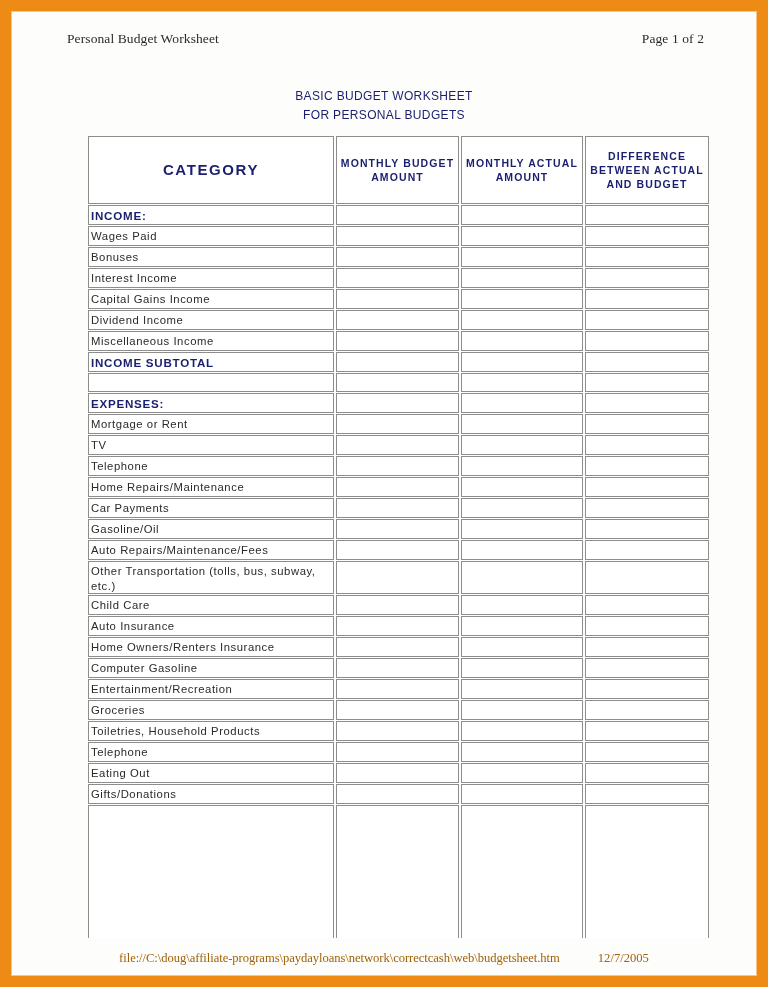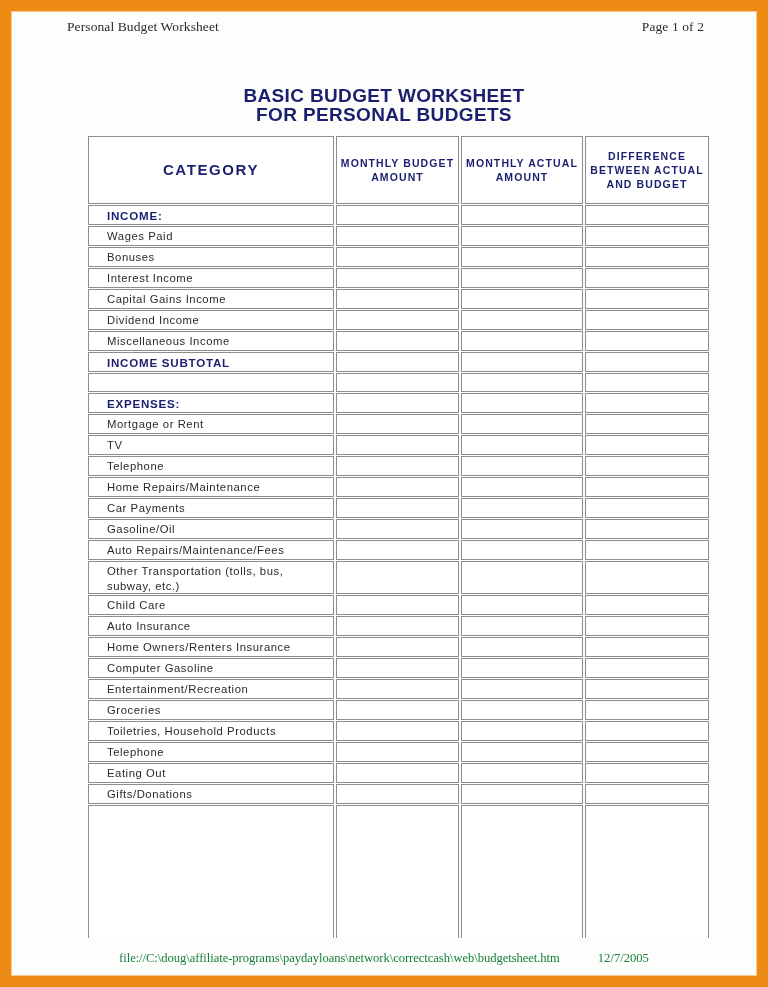"Personal Budget Worksheet" .run-head { top: 8px -> 20px }
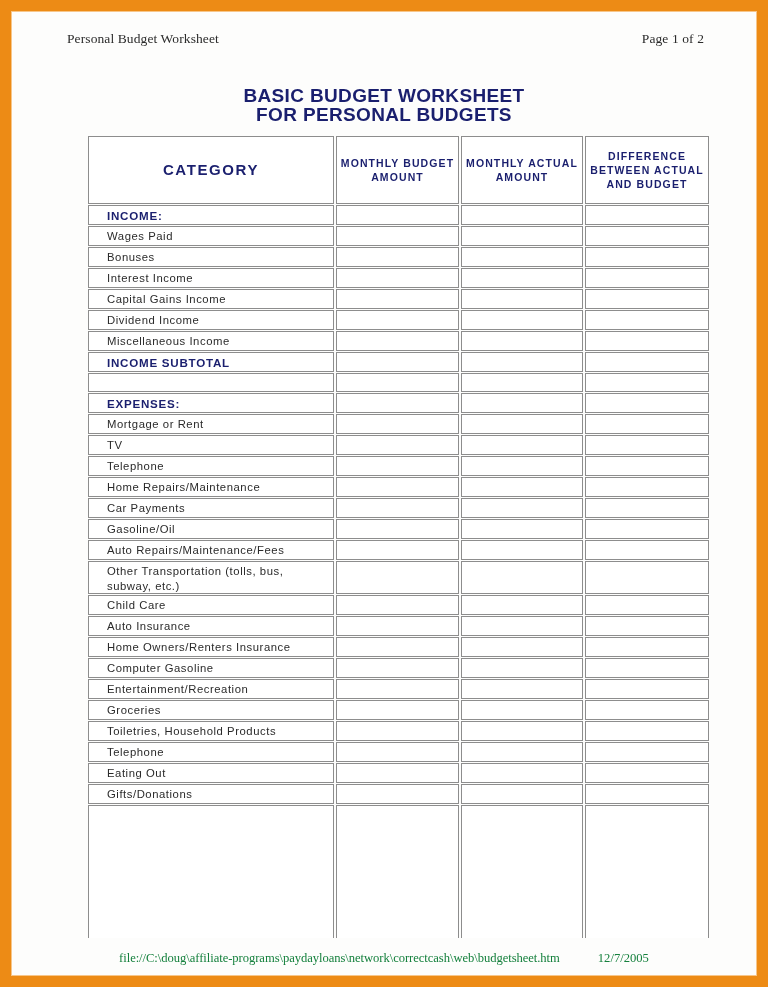"BASIC BUDGET WORKSHEET" .doc-title { font-size: 19px -> 12px; font-weight: bold -> normal }
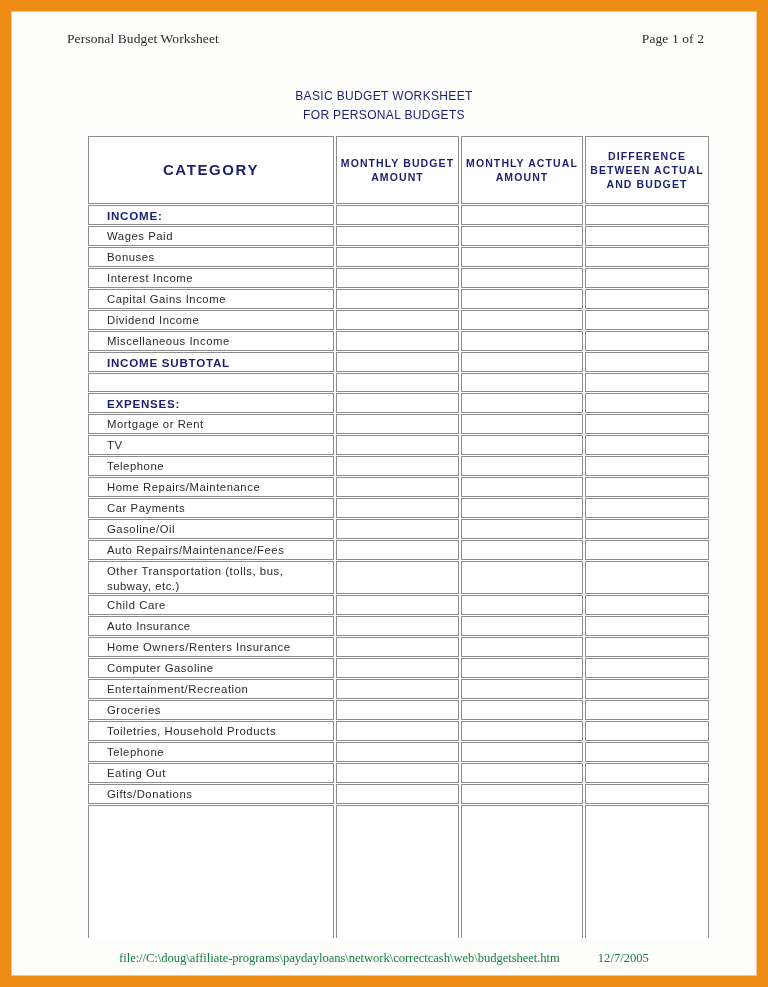"INCOME:" tr.data-row td.label { padding: 0 0 0 18px -> 0 0 0 2px }
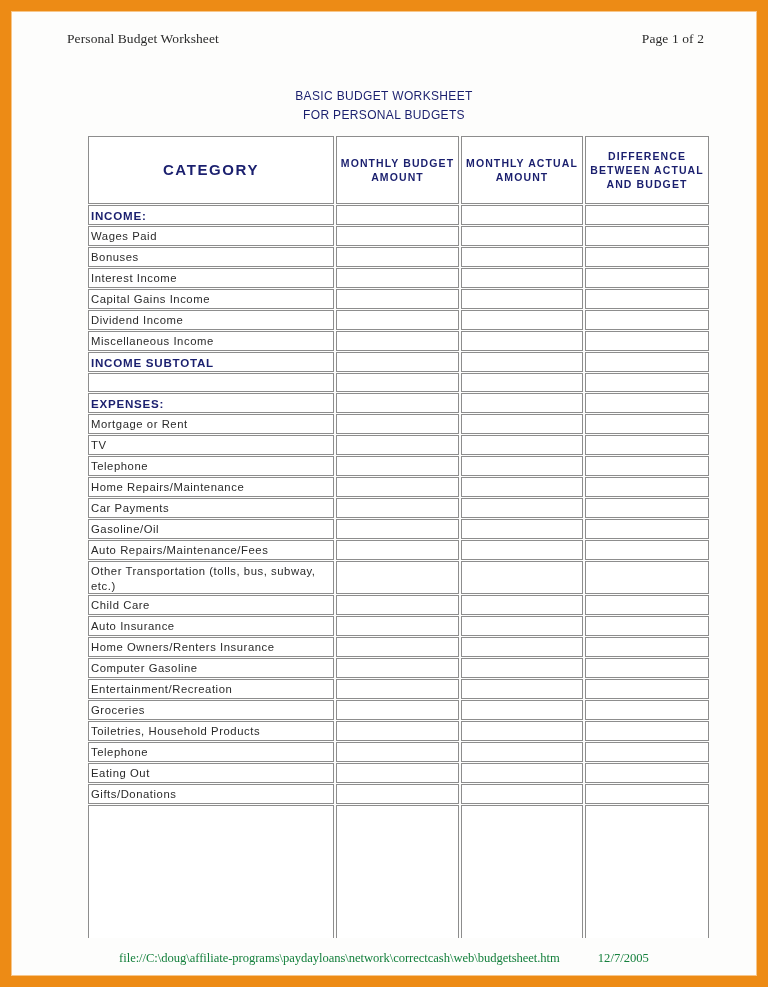"file://C:\doug\affiliate-programs\payday" .run-foot { color: #15803d -> #a16207 }
